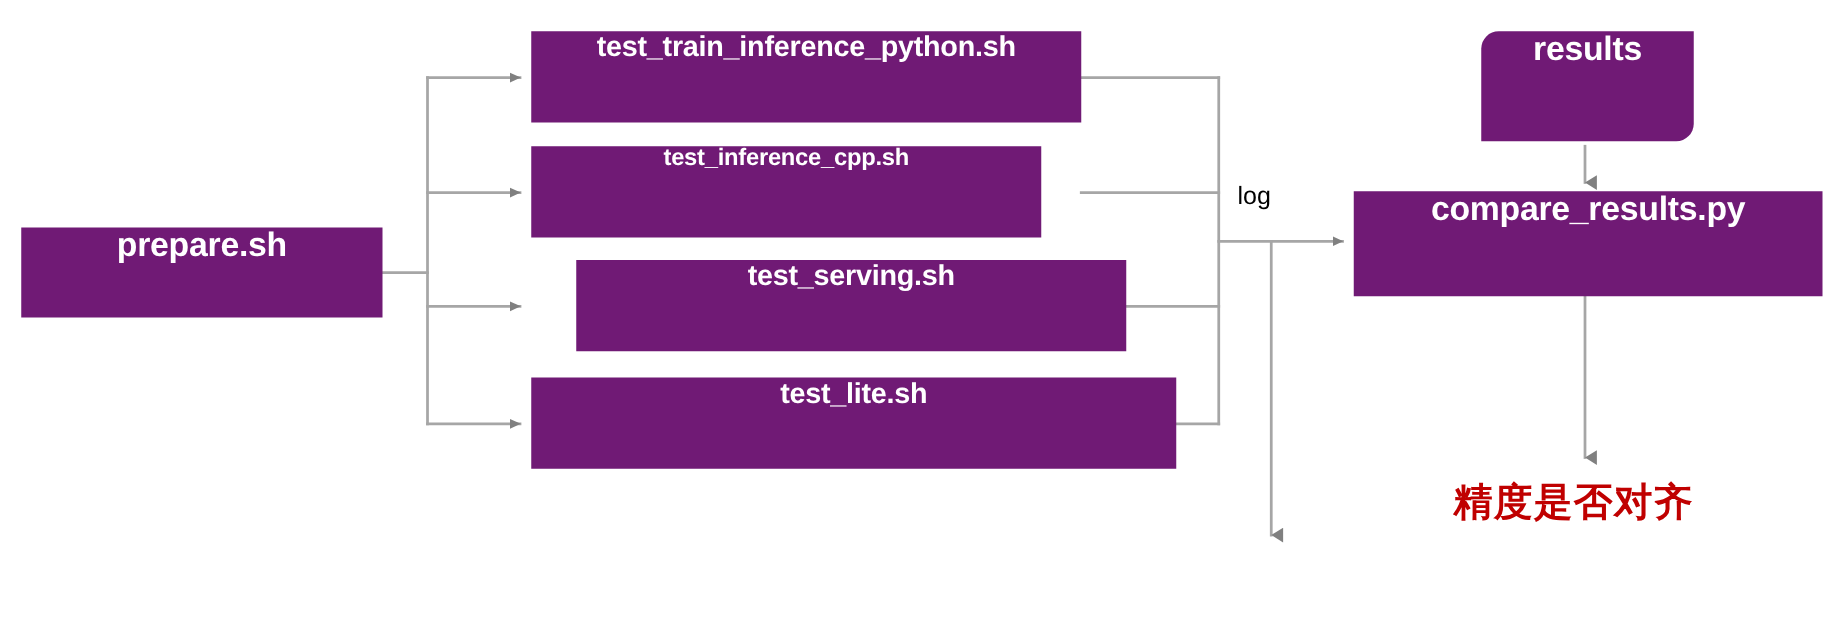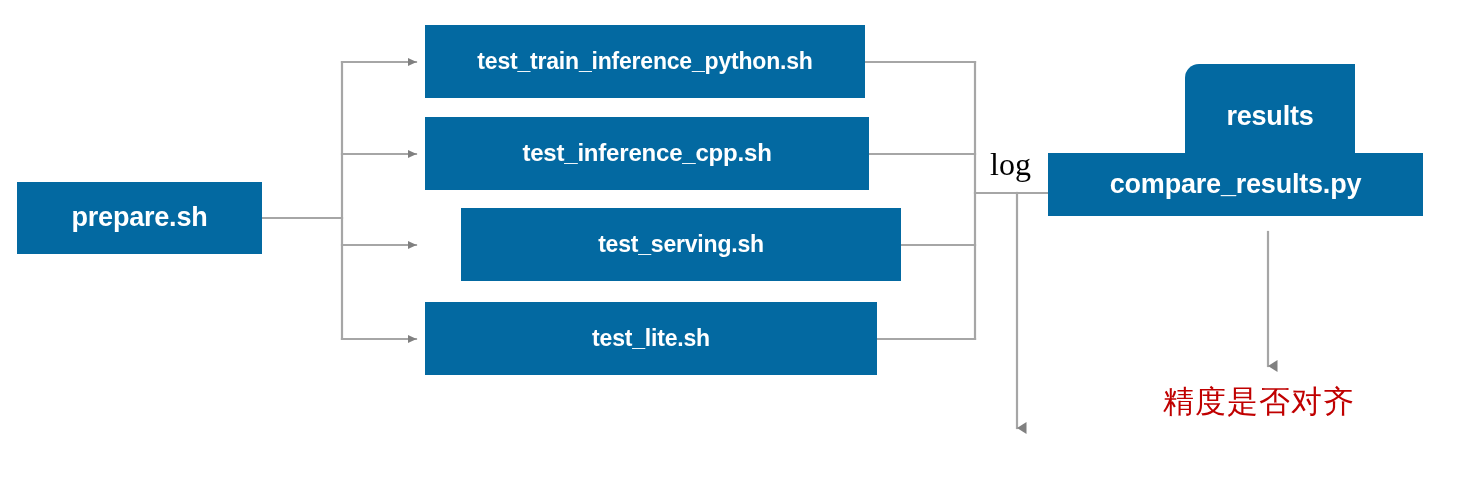"test_train_inference_python.sh" .node { align-items: center -> flex-start; background: #0369a1 -> #701a75 }
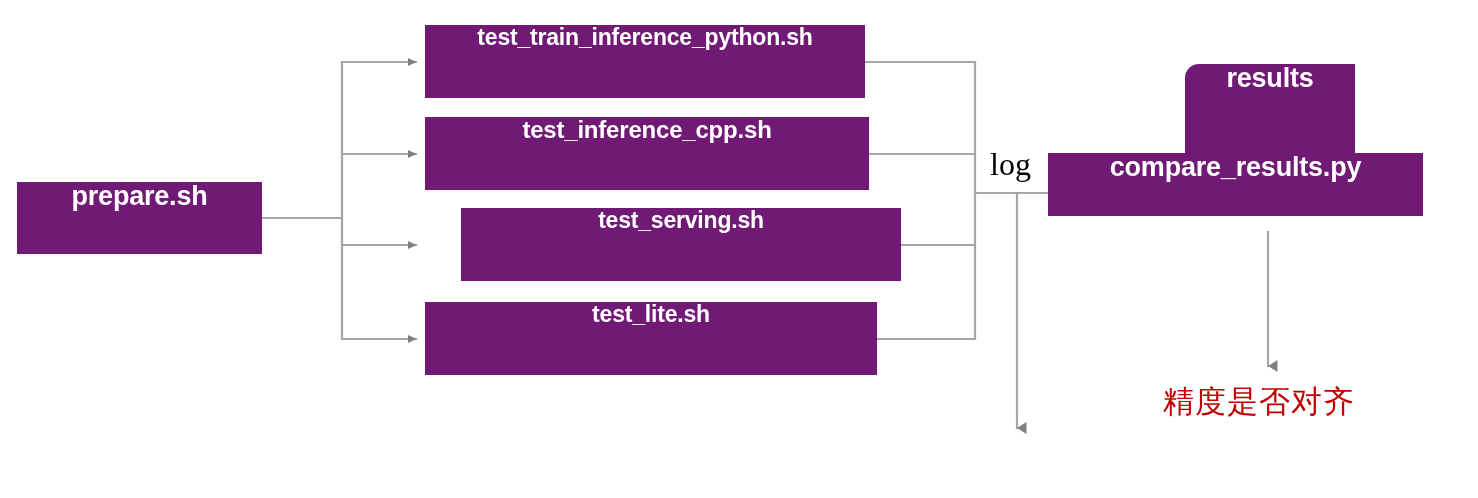"results" div.node { height: 106px -> 88px; margin-top: 39px -> none }
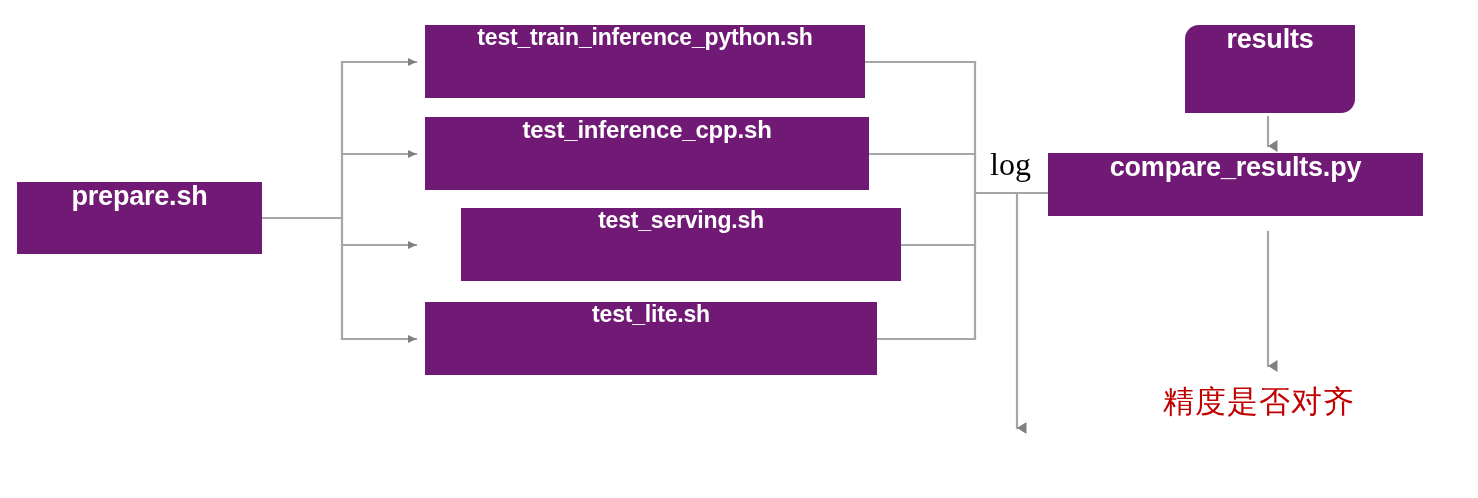"test_inference_cpp.sh" div.node { font-size: 24px -> 19px; width: 444px -> 408px }
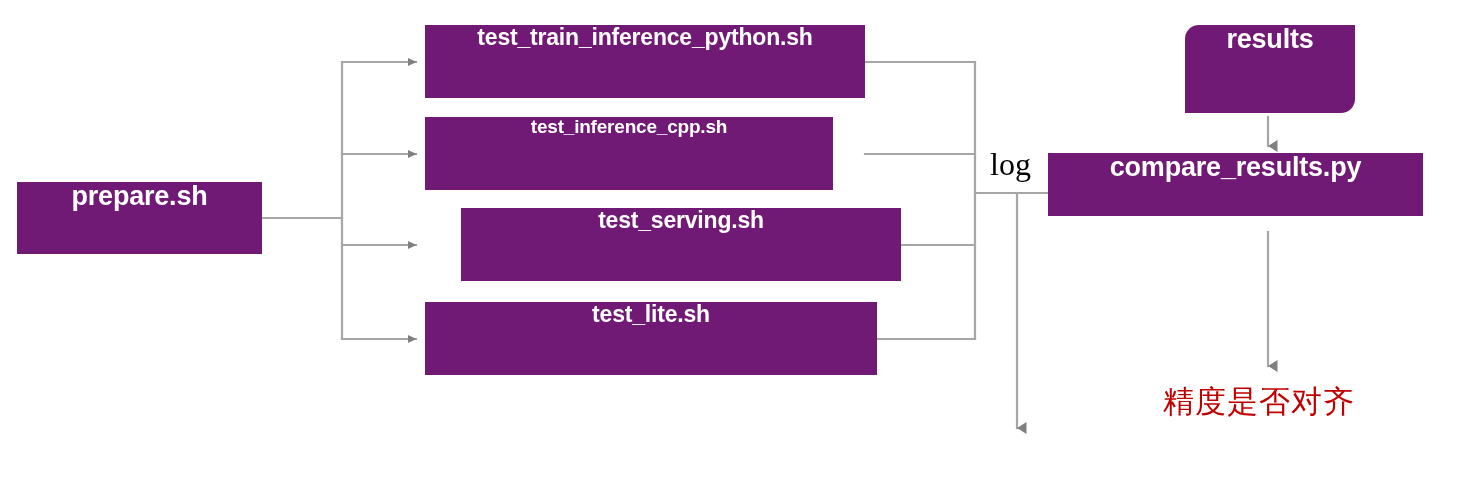"log" div.edge-label { font-family: Liberation Serif, serif -> none; font-size: 32px -> 20px }
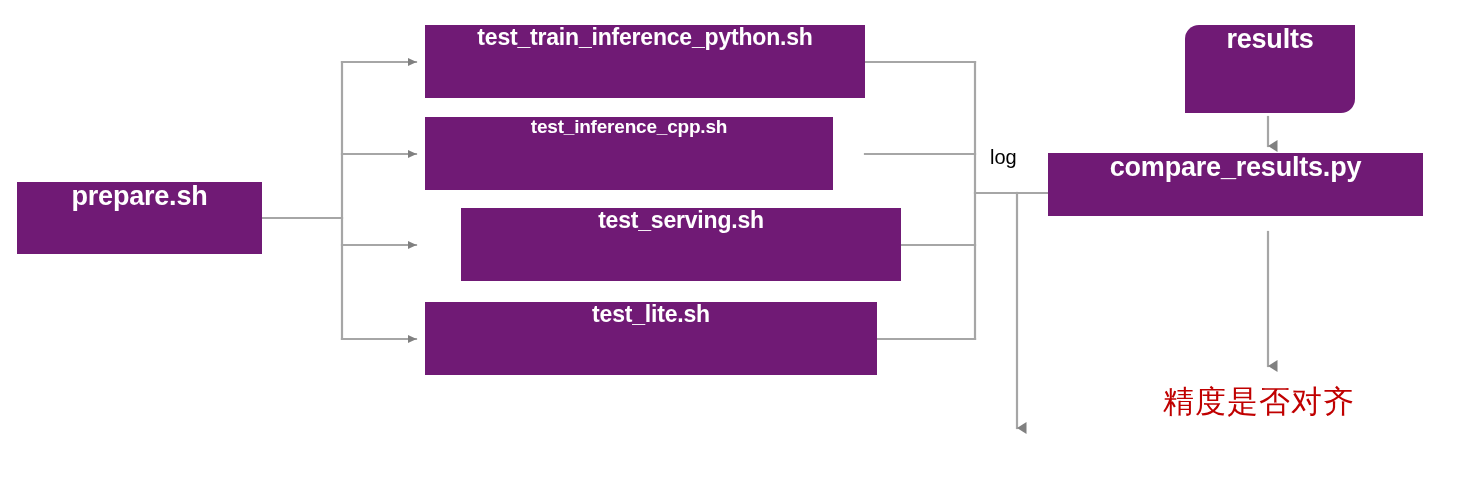"compare_results.py" div.node { height: 63px -> 84px; left: 1048px -> 1083px }
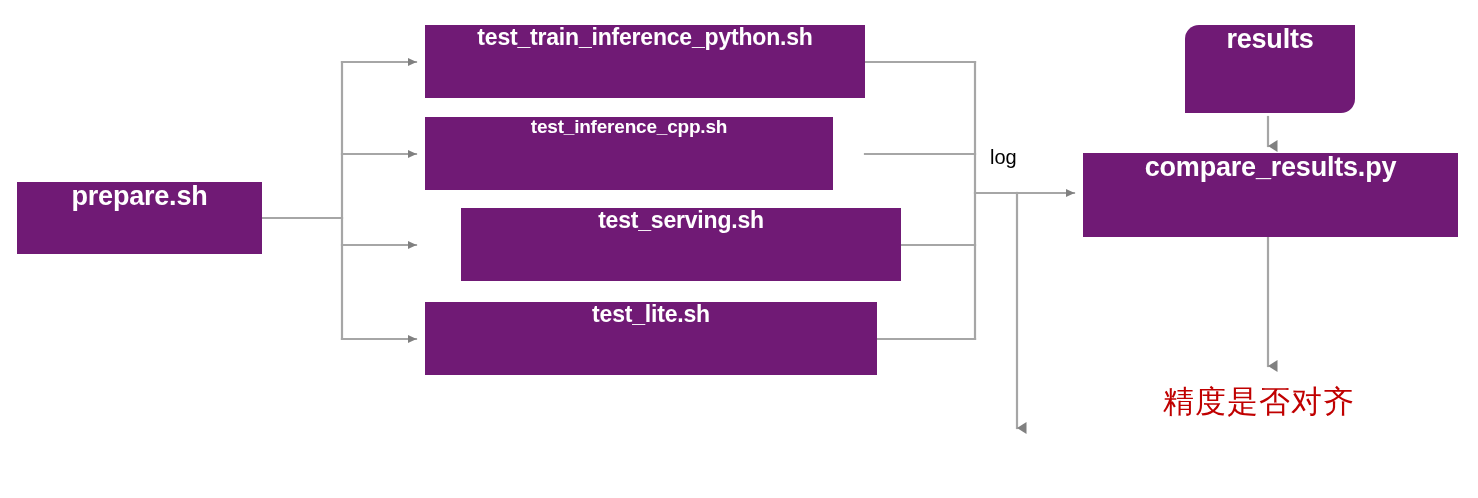"prepare.sh" div.node { width: 245px -> 289px }
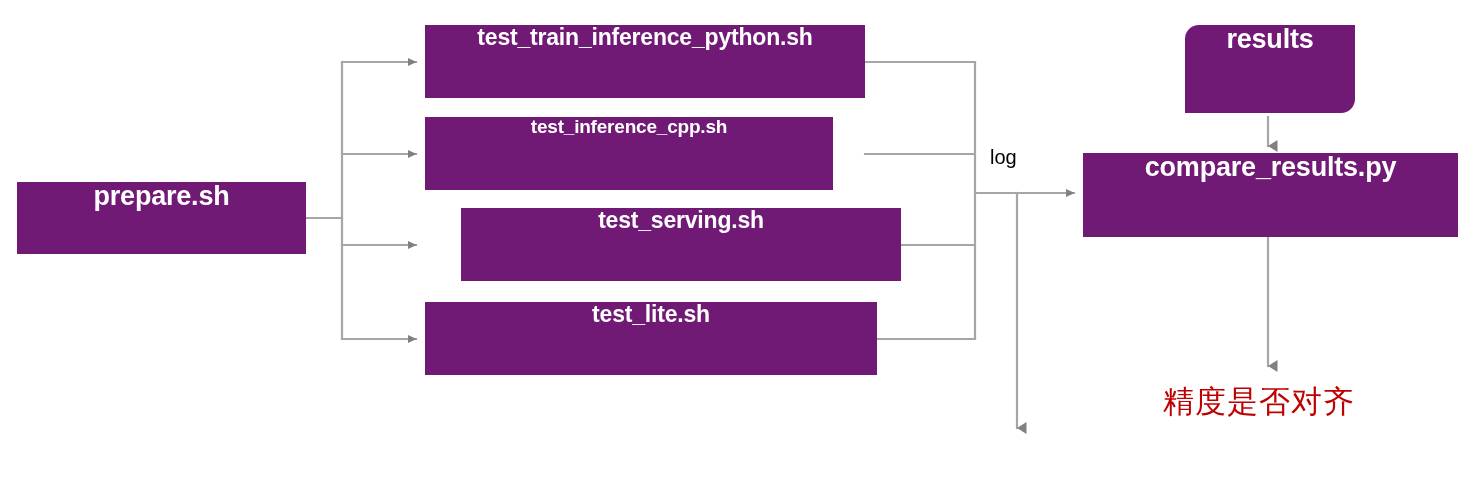"test_lite.sh" div.node { width: 452px -> 516px }
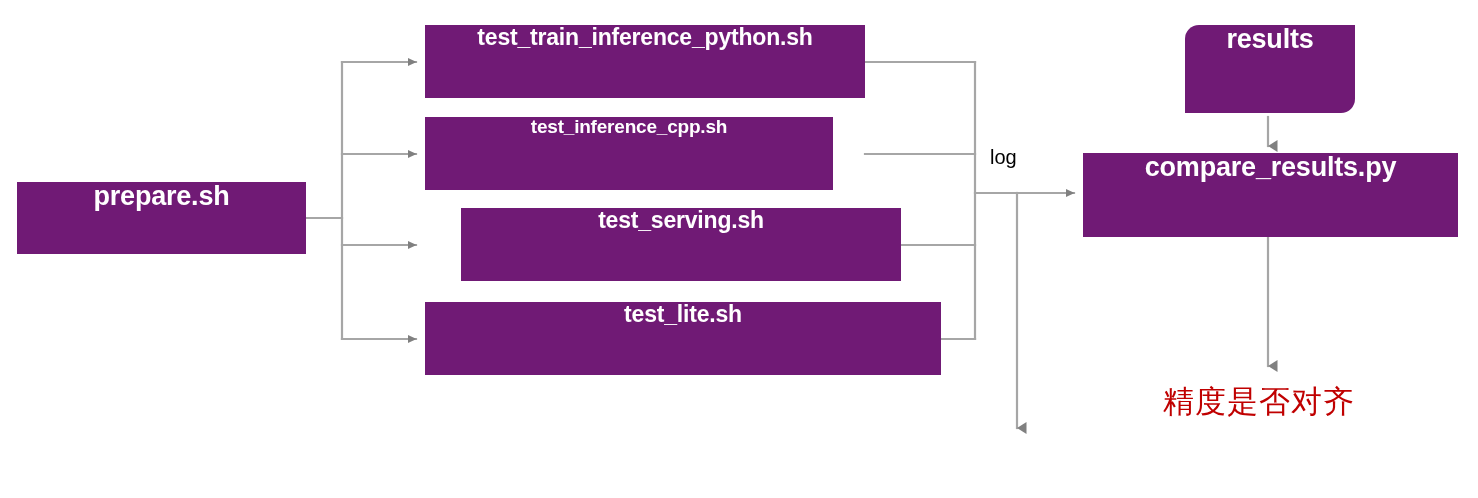"精度是否对齐" .note-red { font-weight: normal -> bold }
